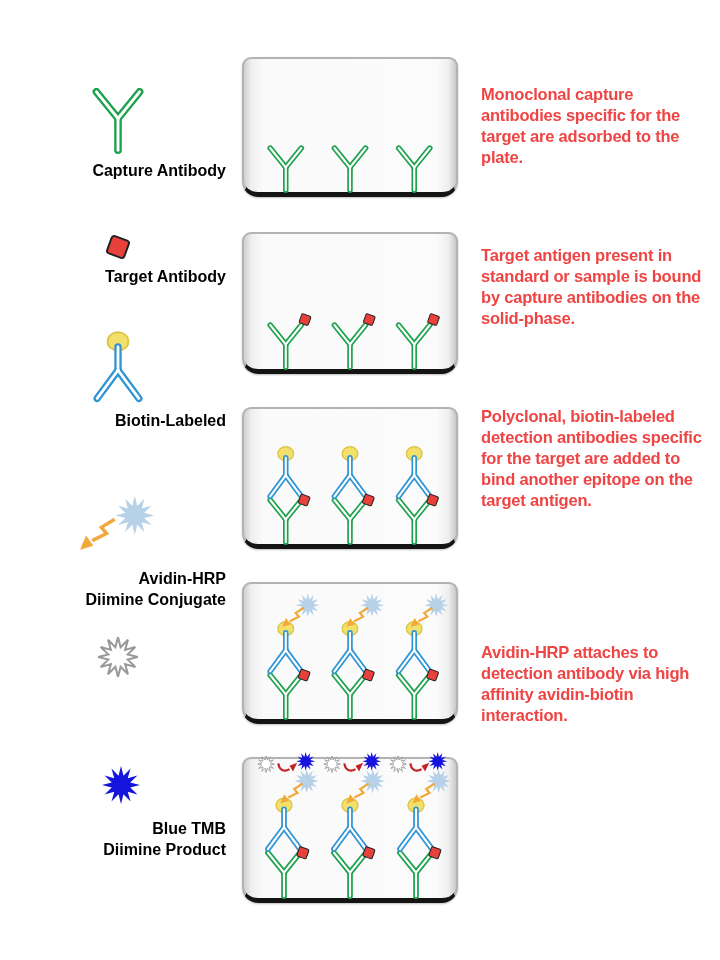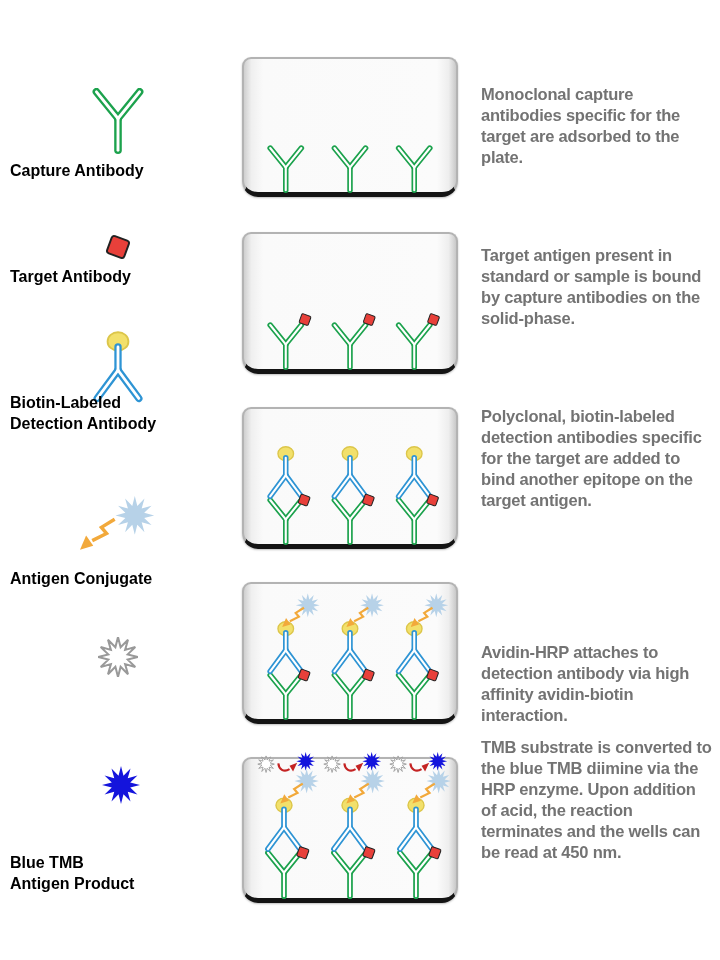"Monoclonal capture antibodies specific" .desc { color: #737373 -> #ef4444 }
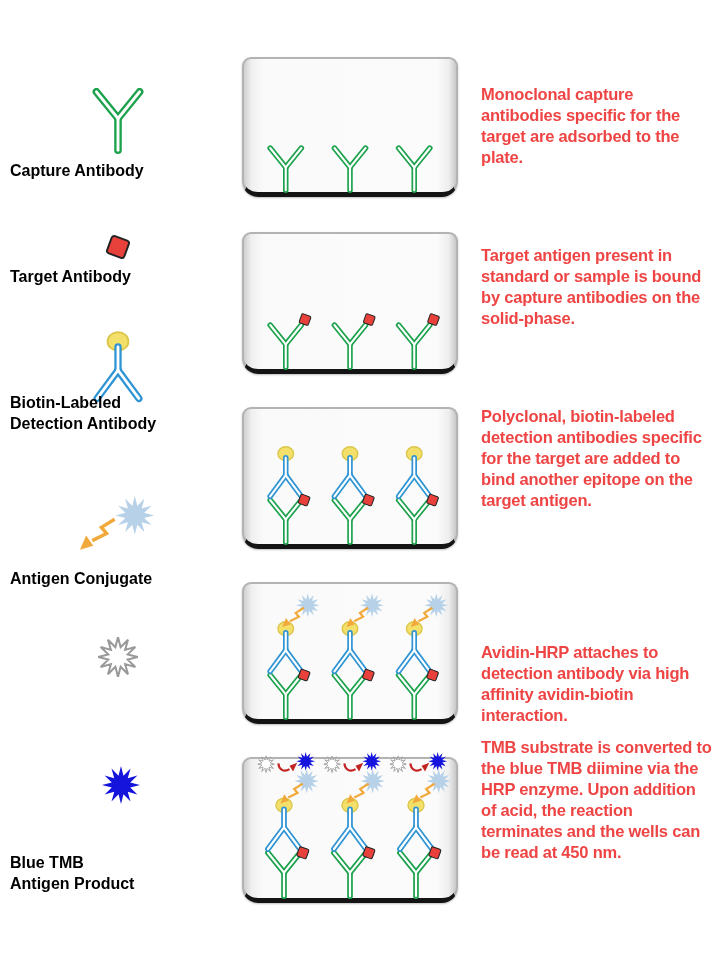"Capture Antibody" .legend-label { text-align: left -> right }
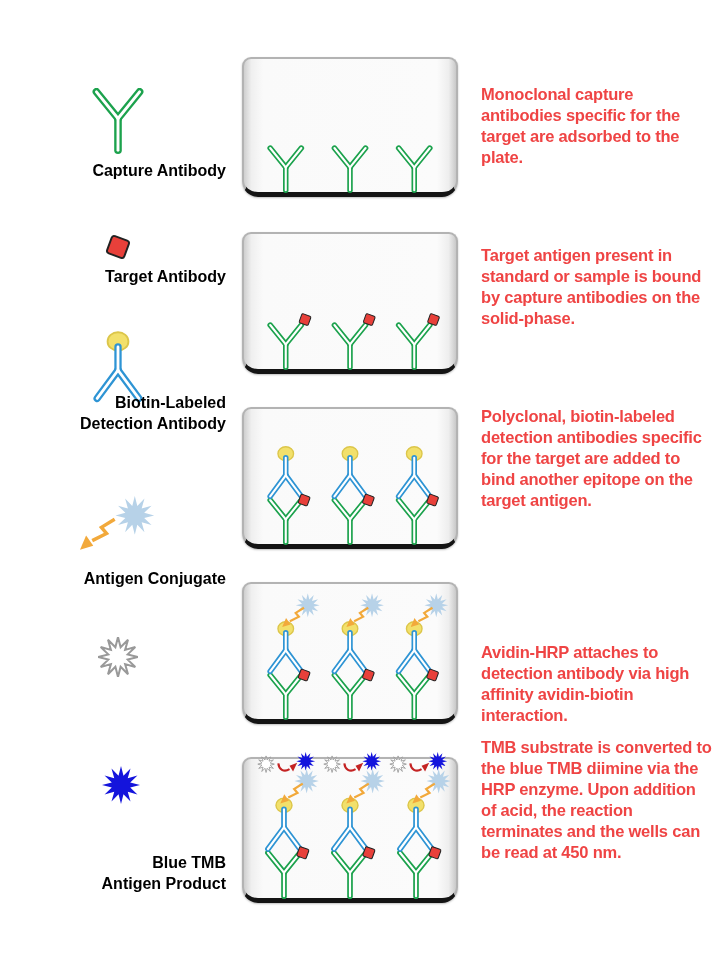"Biotin-Labeled" div.legend-label { top: 392px -> 410px }
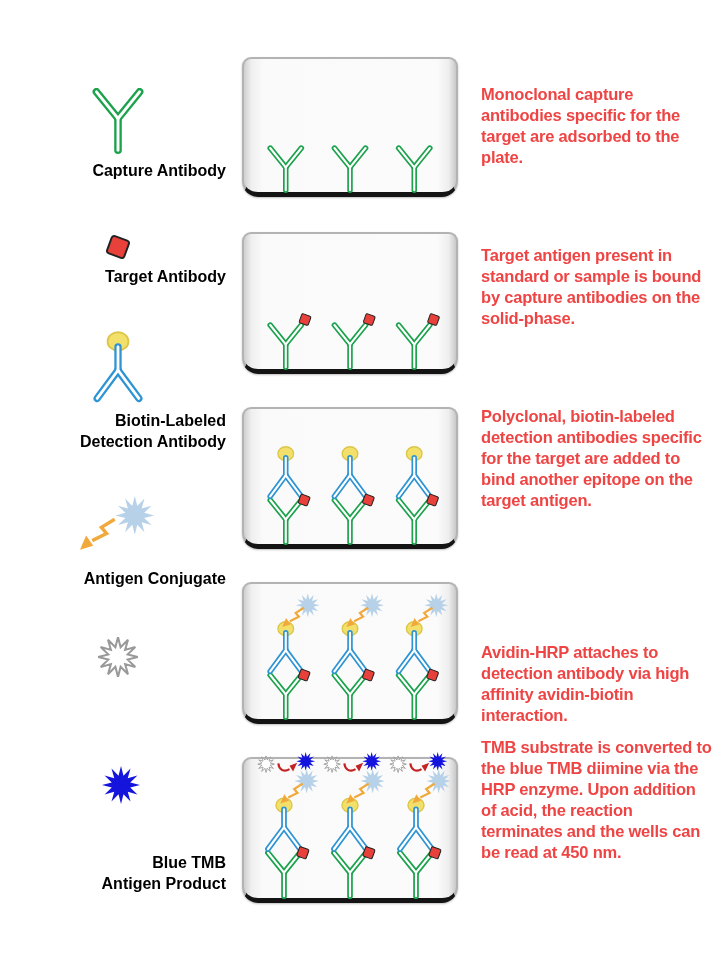"Detection Antibody" div { html: <div>Detection Antibody</div> -> none }
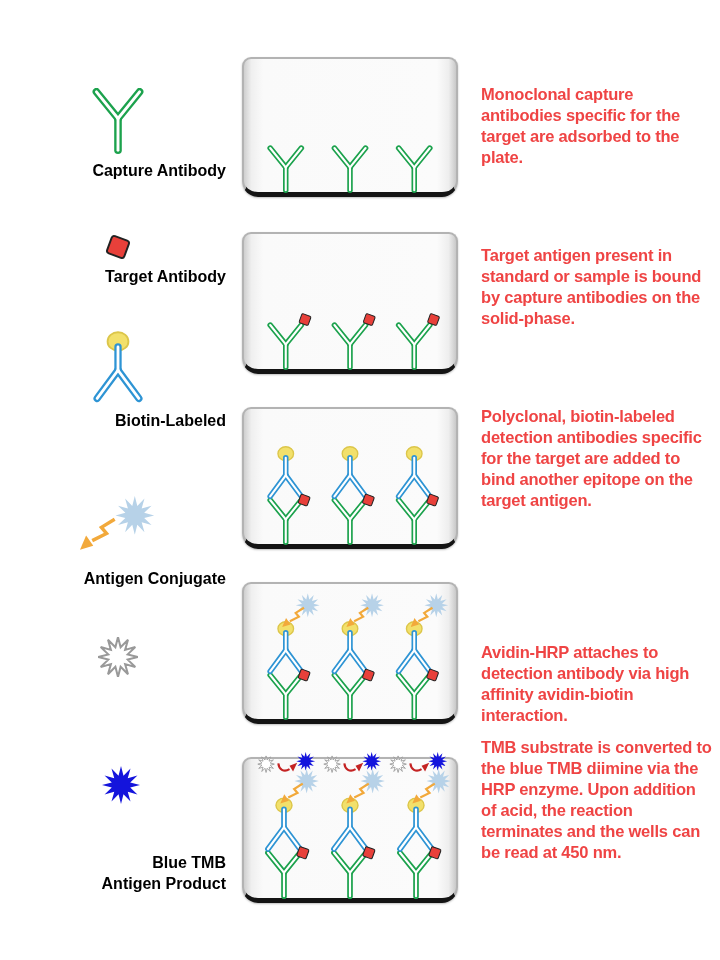"Avidin-HRP" div { html: none -> <div>Avidin-HRP</div> }
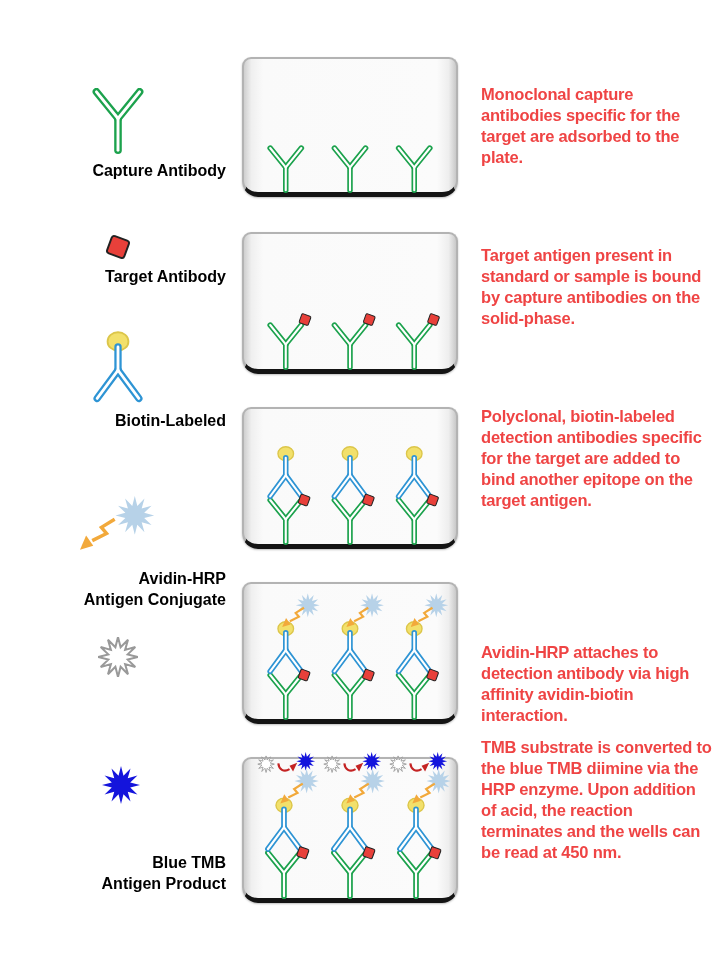"Antigen Conjugate" div { text: Antigen -> Diimine }
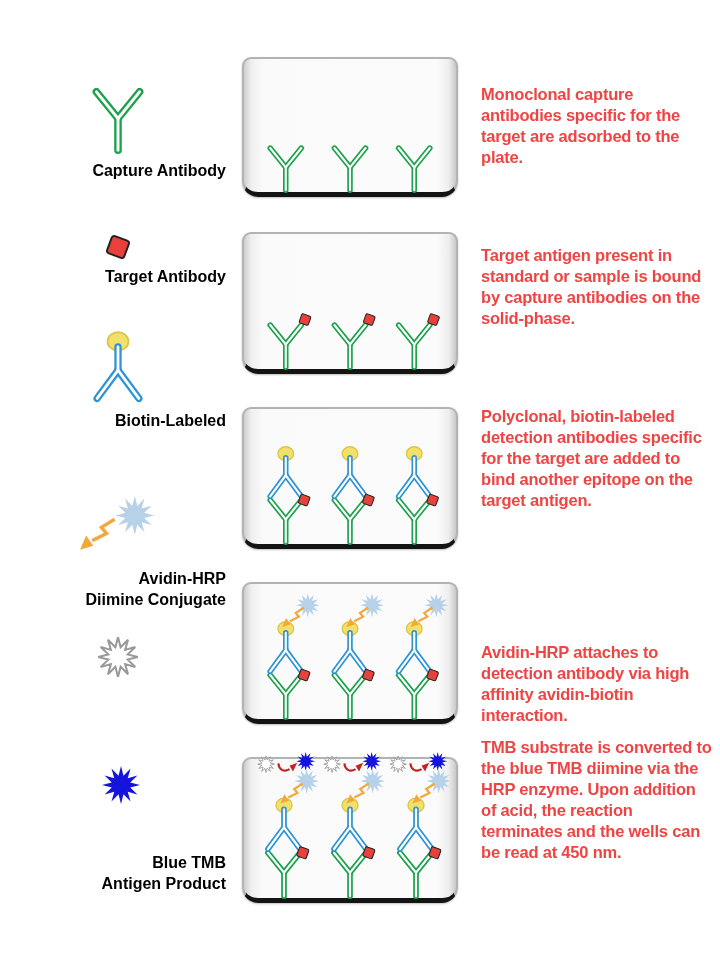"TMB substrate is converted to" div.desc { html: <div>TMB substrate is converted to the blue TMB diimine via the HRP enzyme. Upon addition of acid, the reaction terminates and the wells can be read at 450 nm.</div> -> none }
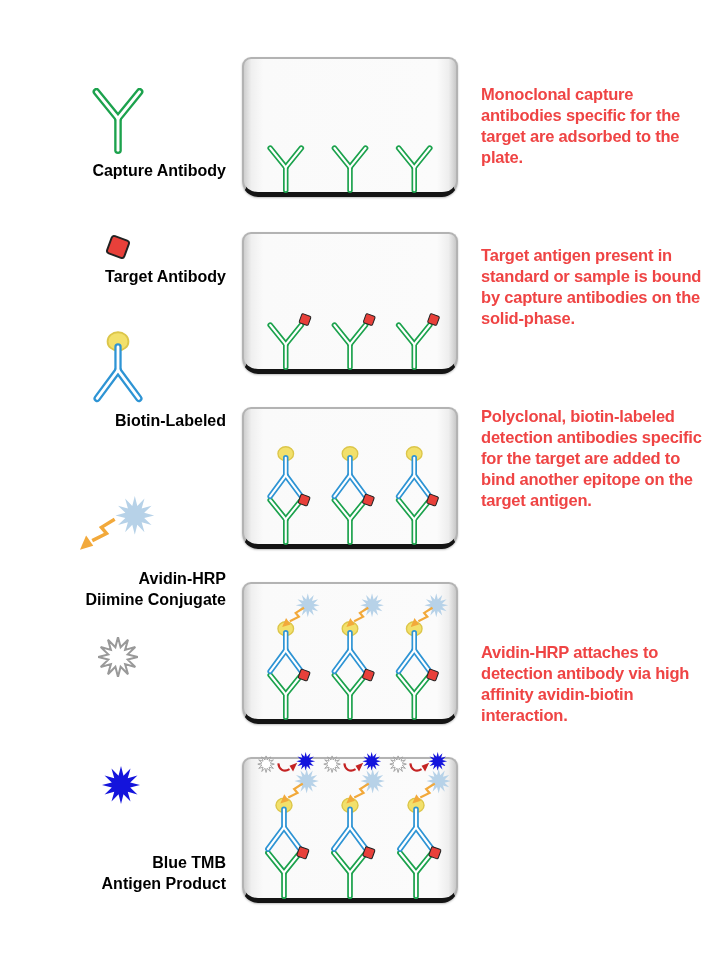"Blue TMB" div.legend-label { top: 852px -> 818px }
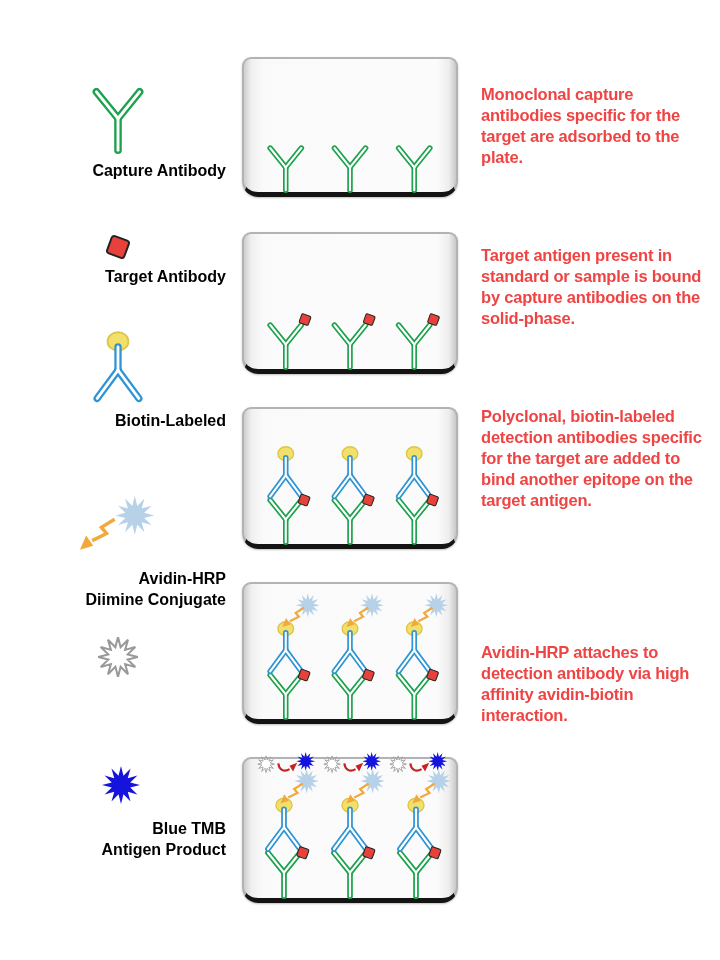"Antigen Product" div { text: Antigen -> Diimine }
